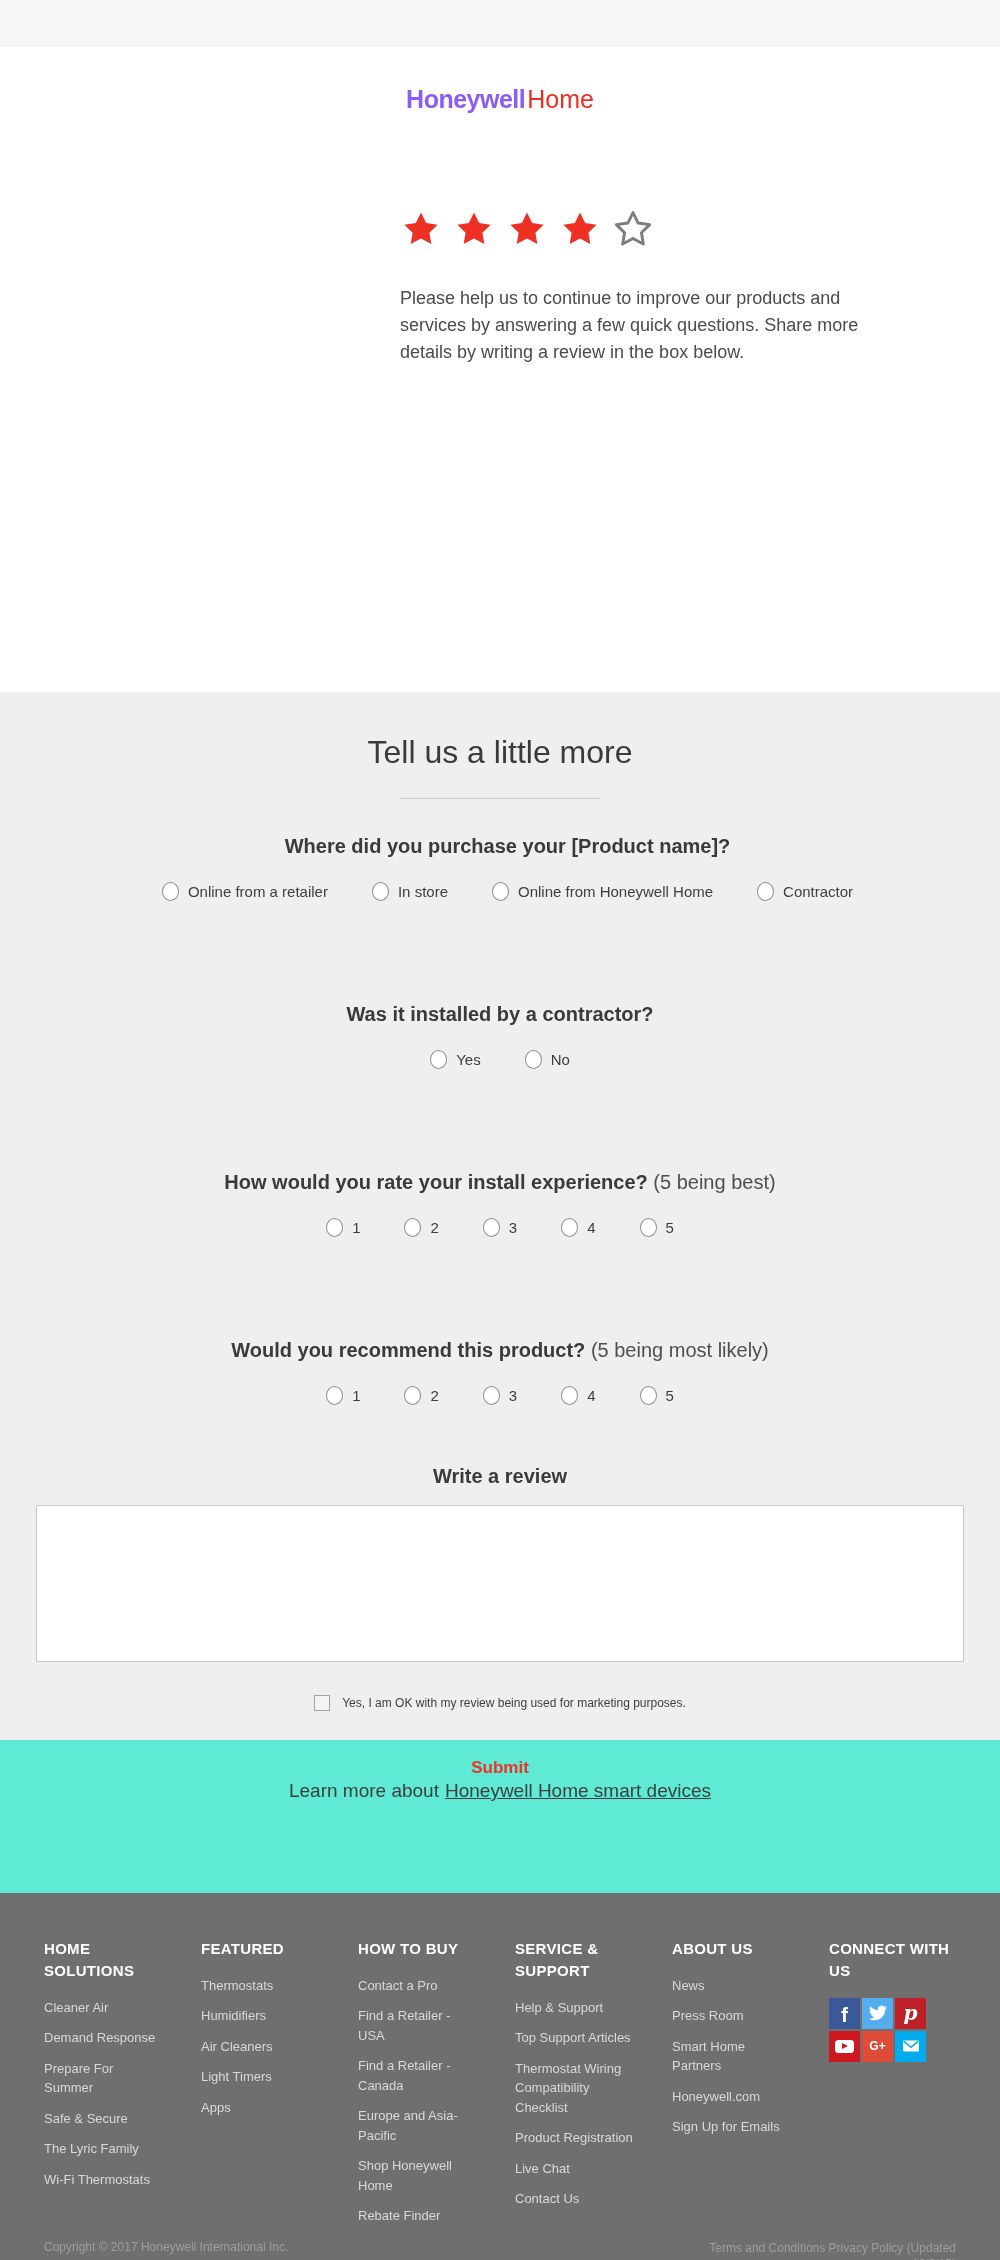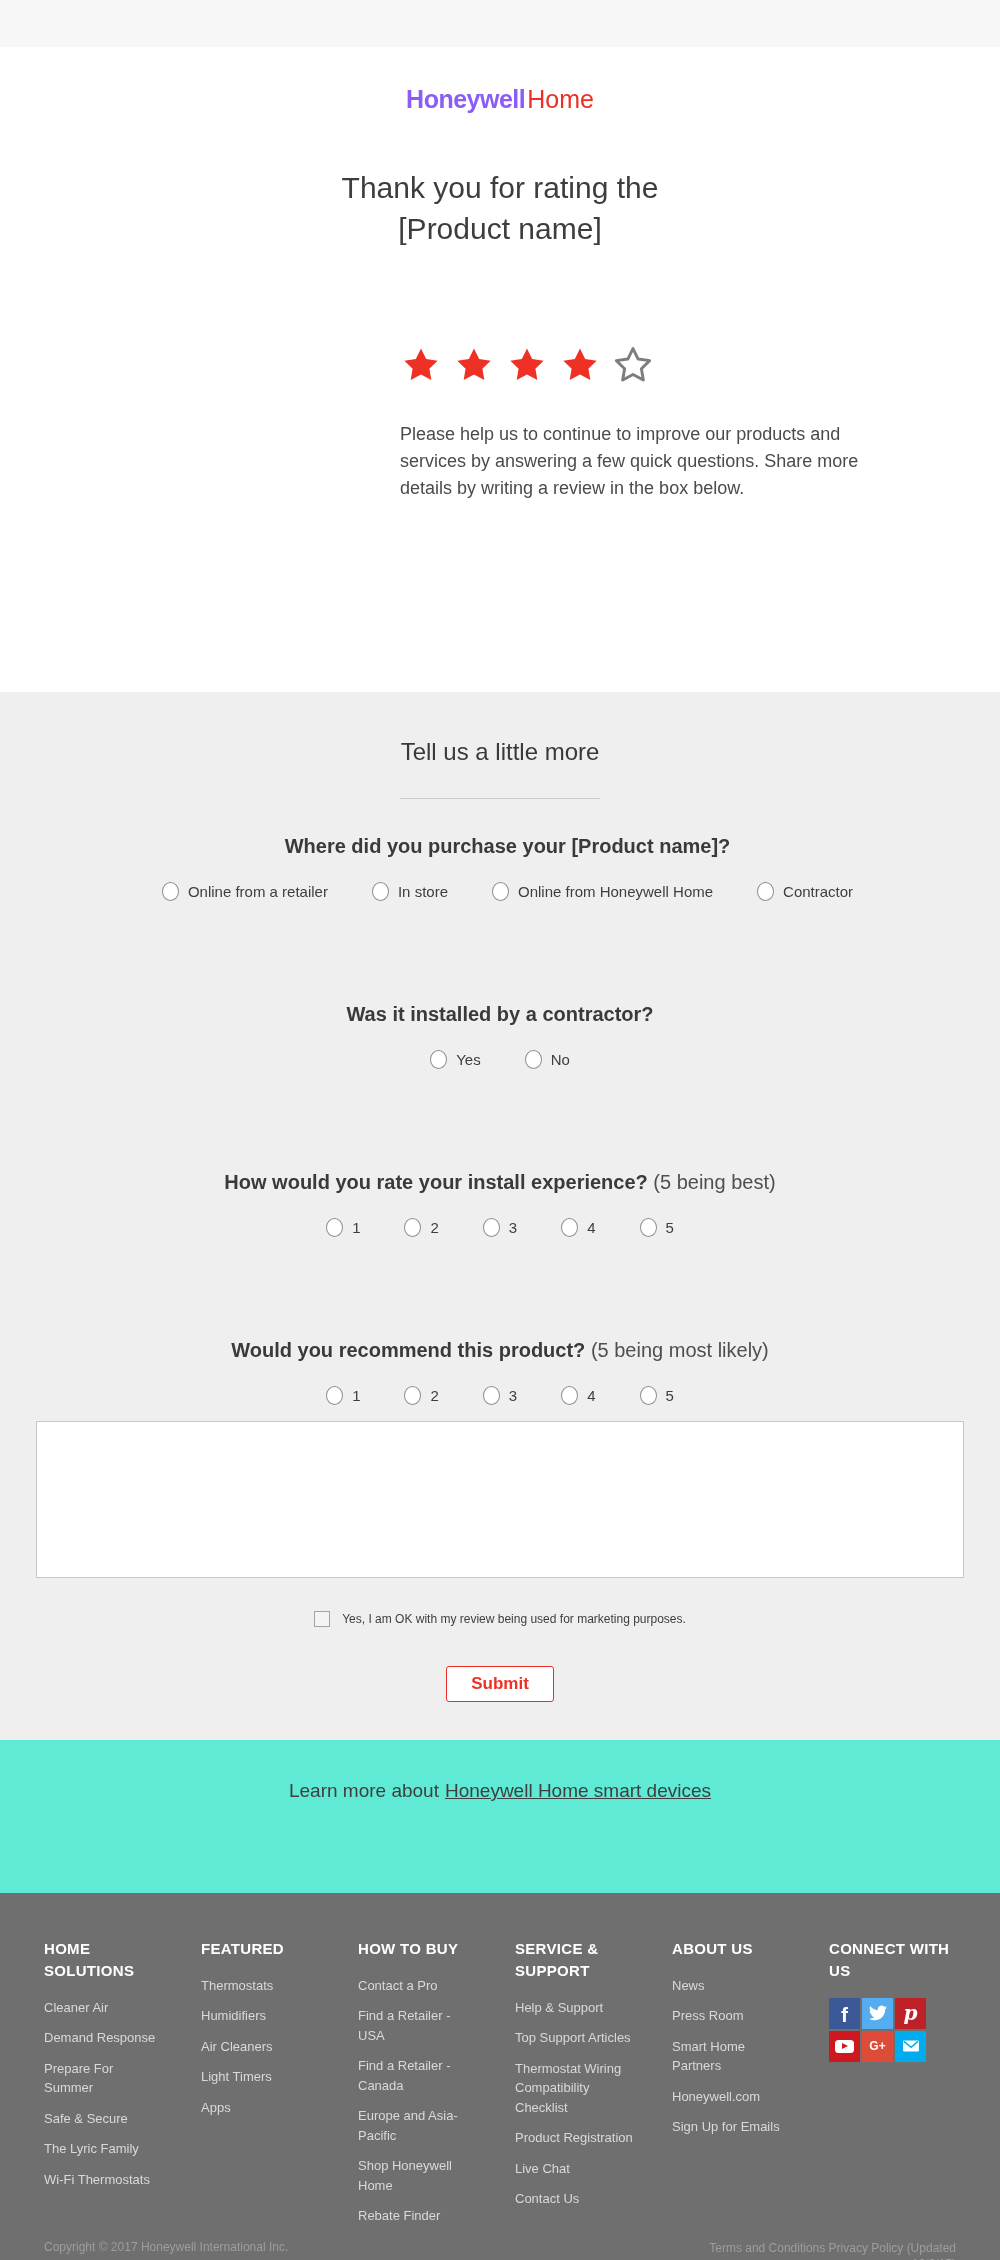"Thank you for rating the" h1.title { html: <h1> <span>Thank you for rating the</span><br> <span>[Product name]</span> </h1> -> none }
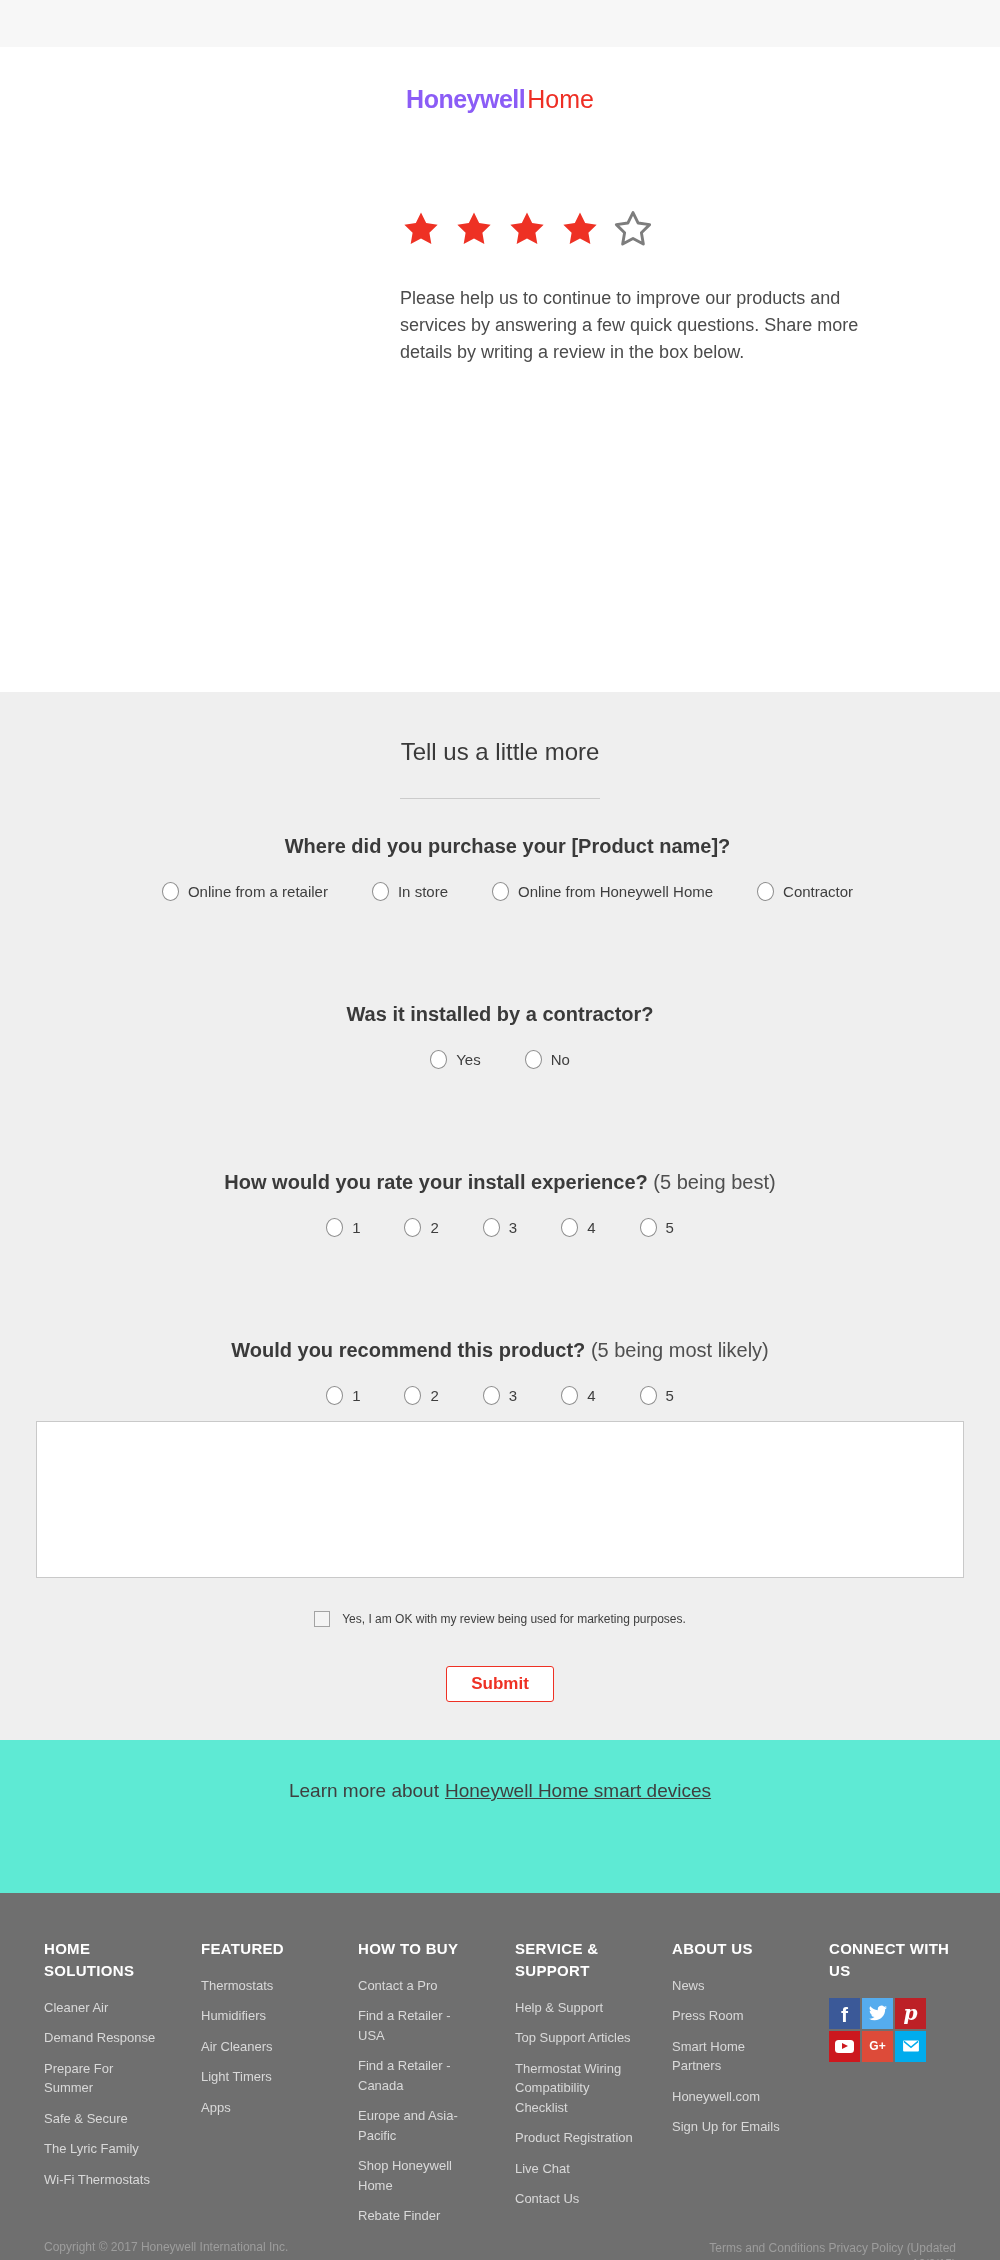"Tell us a little more" .survey-title { font-size: 24px -> 32px }
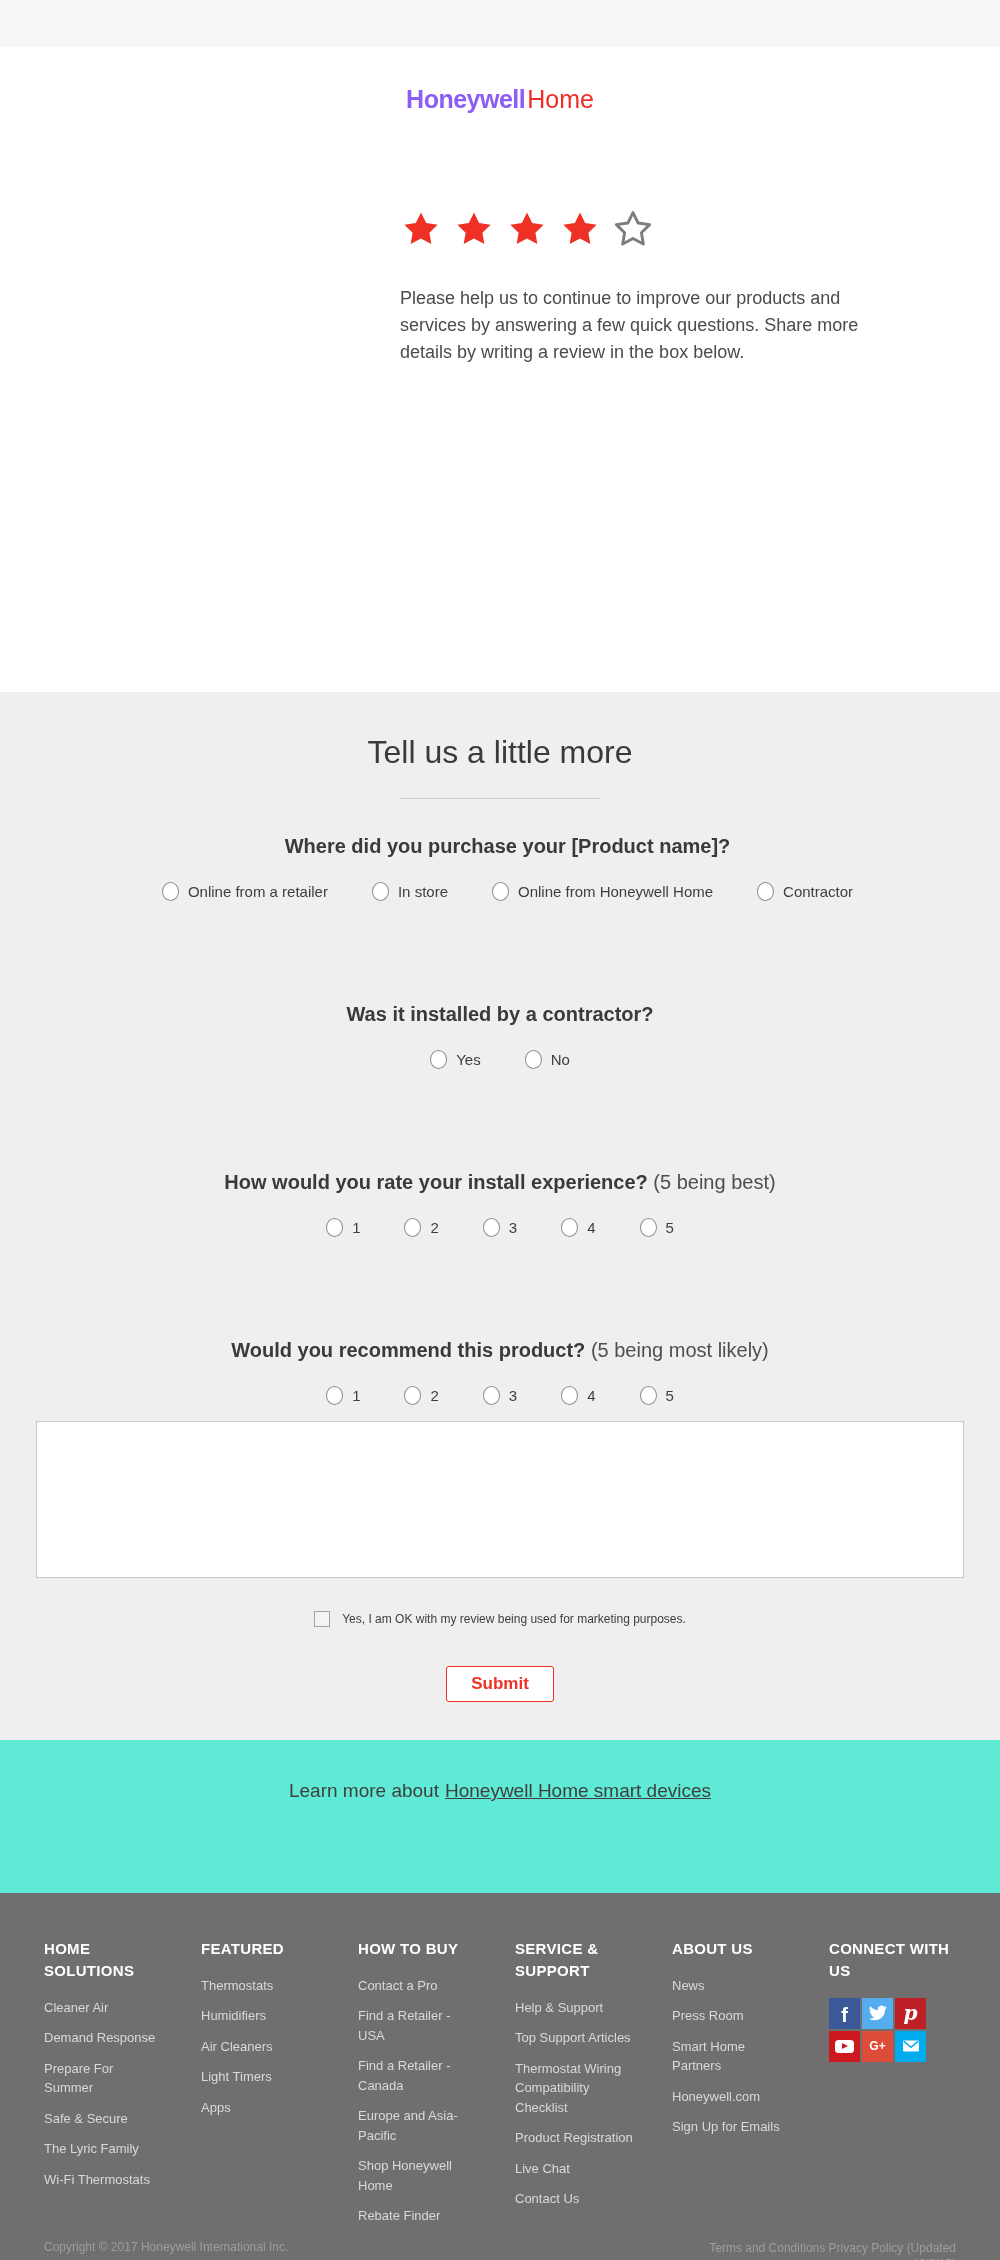"Write a review" h3.review-title { html: none -> <h3>Write a review</h3> }
